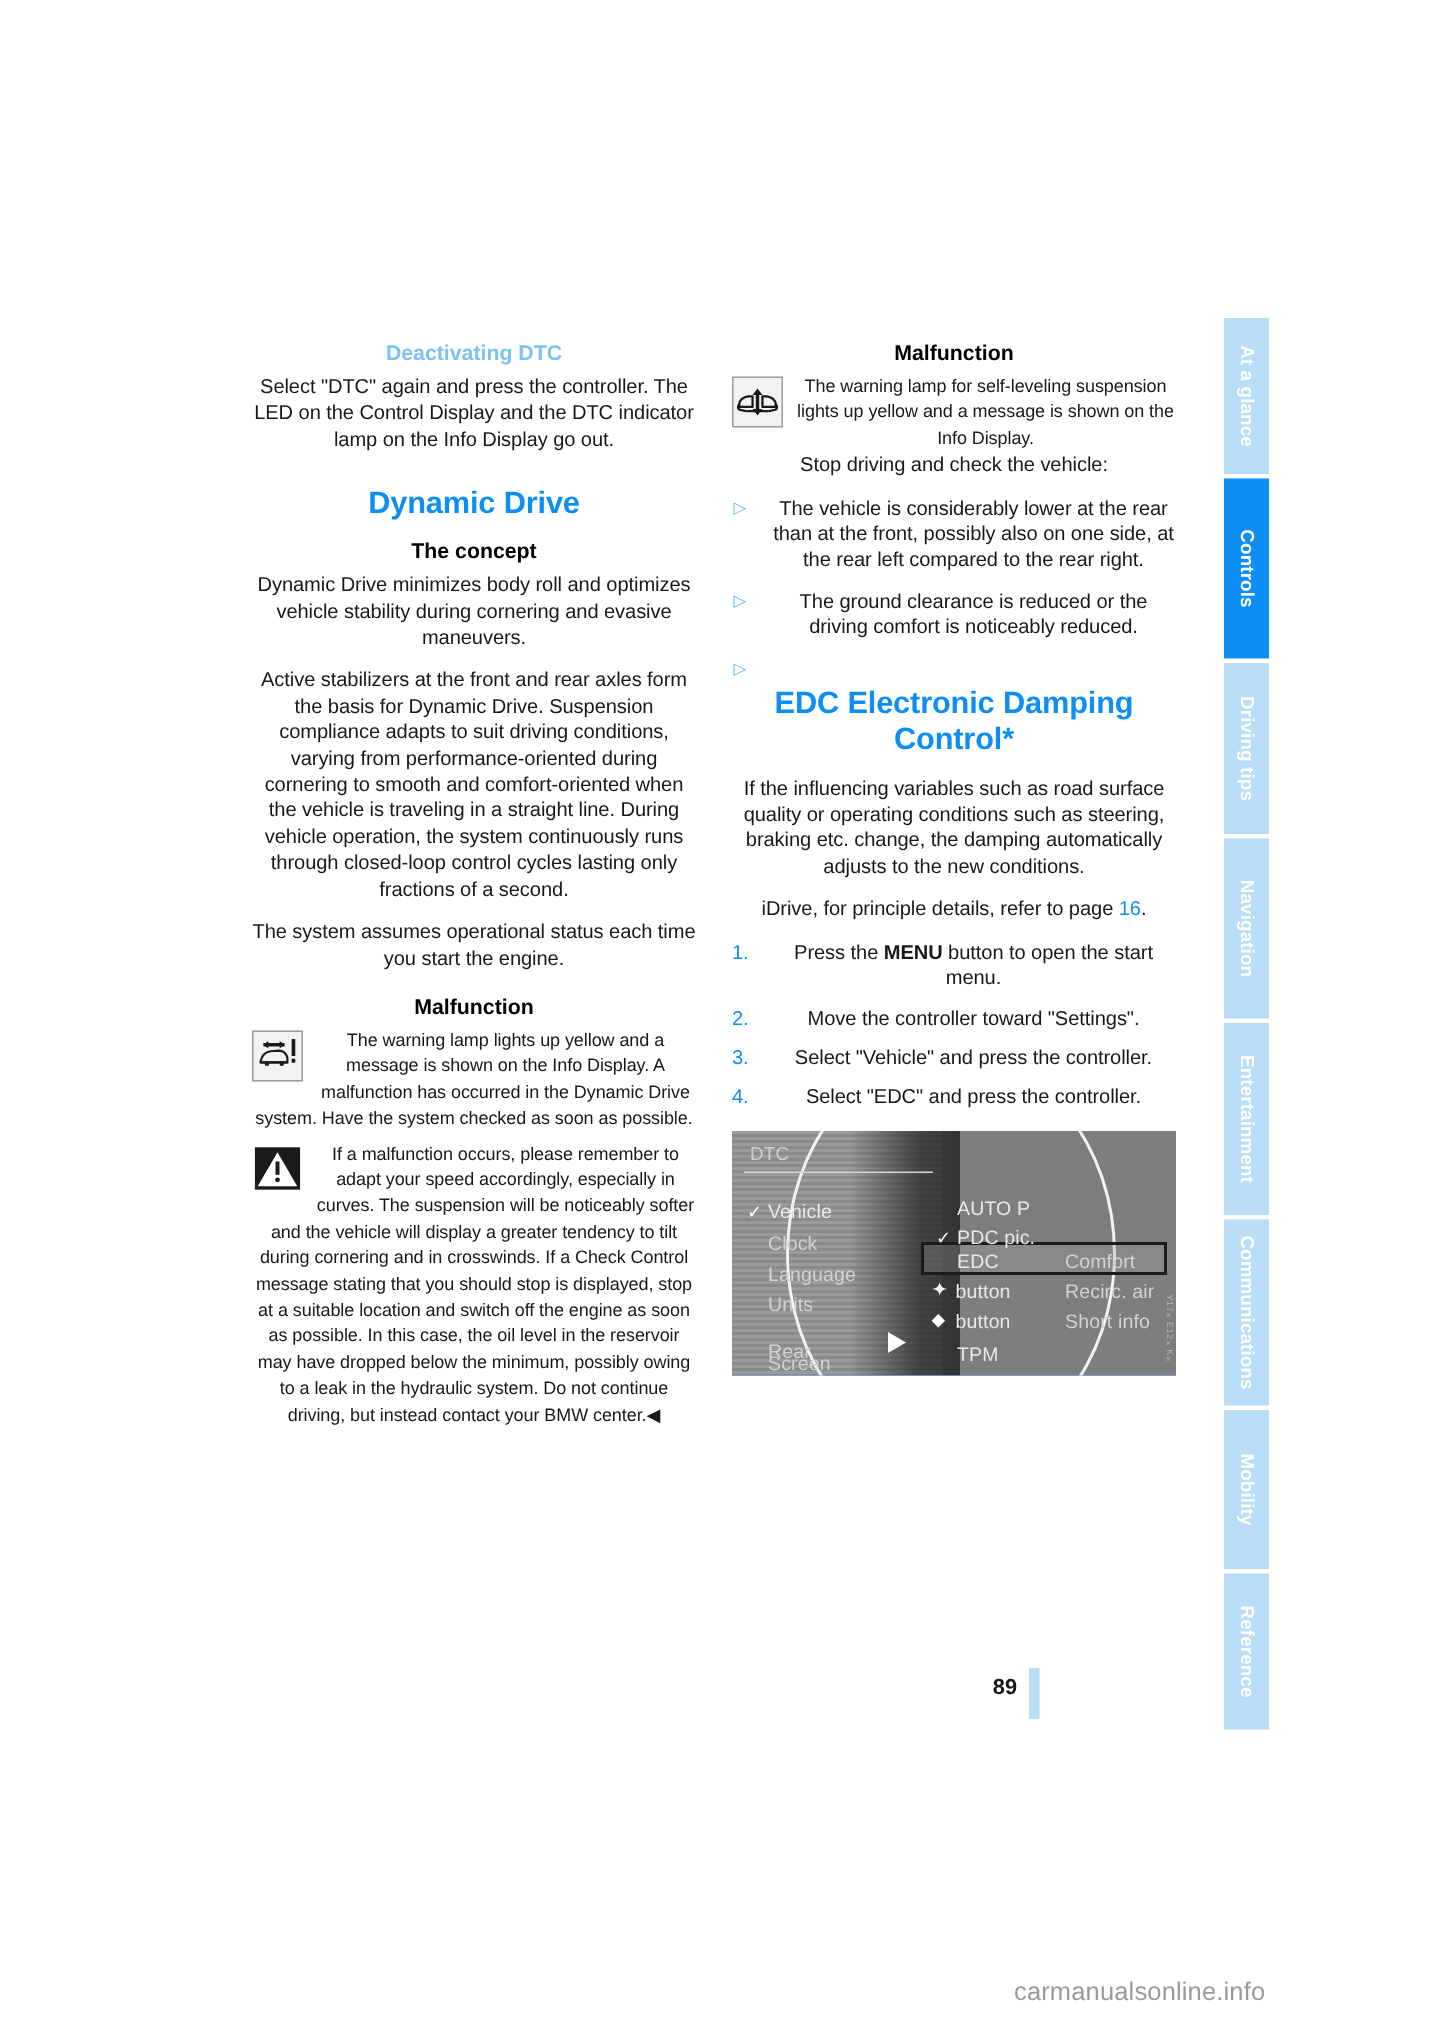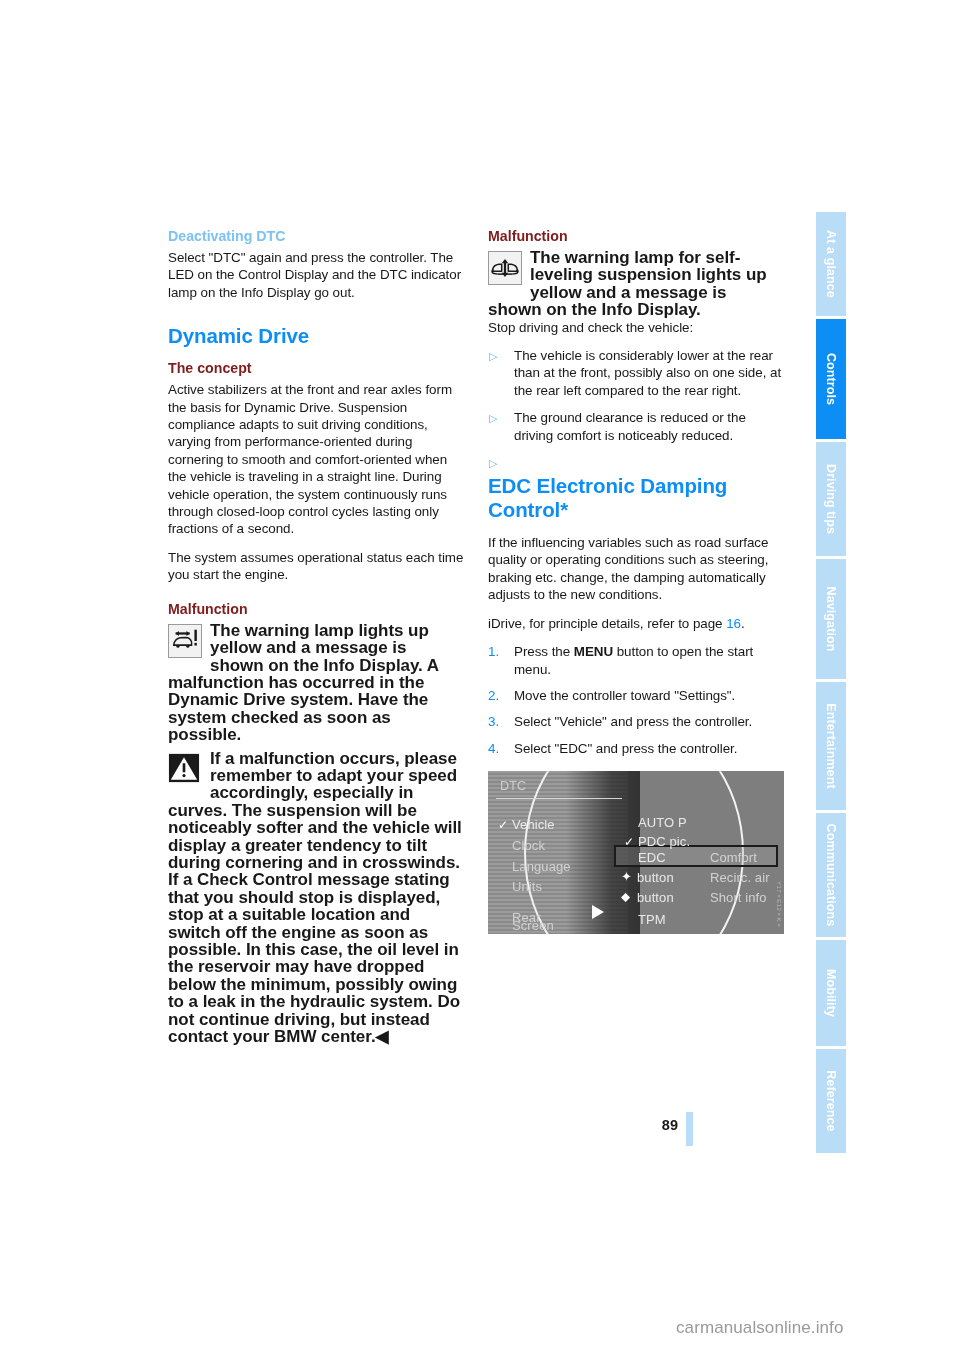"Deactivating DTC" .col { text-align: none -> center }
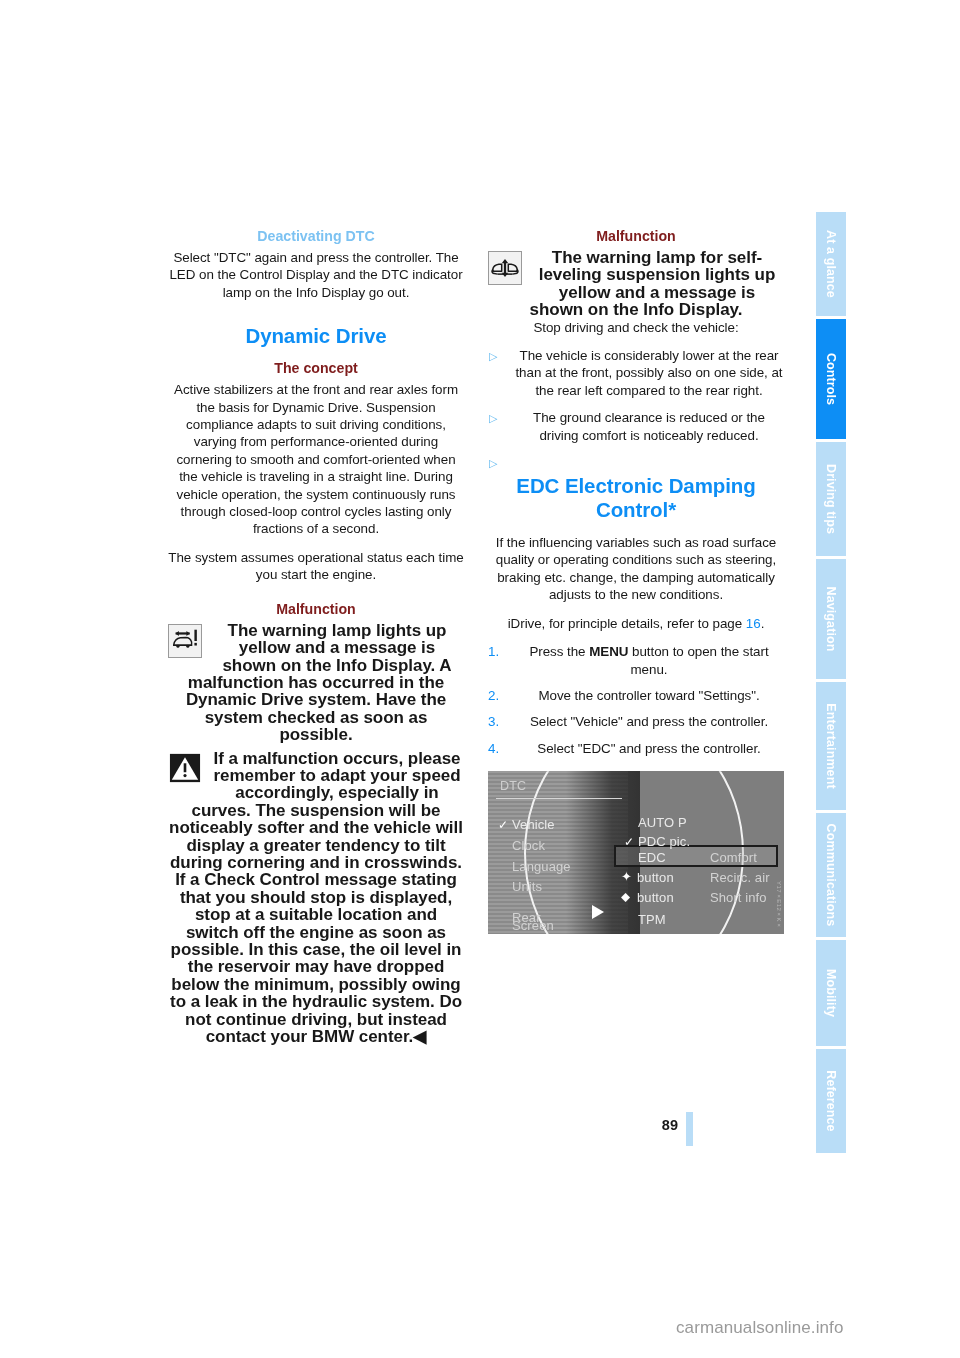"Malfunction" .h2 { color: #7f1d1d -> #000000 }
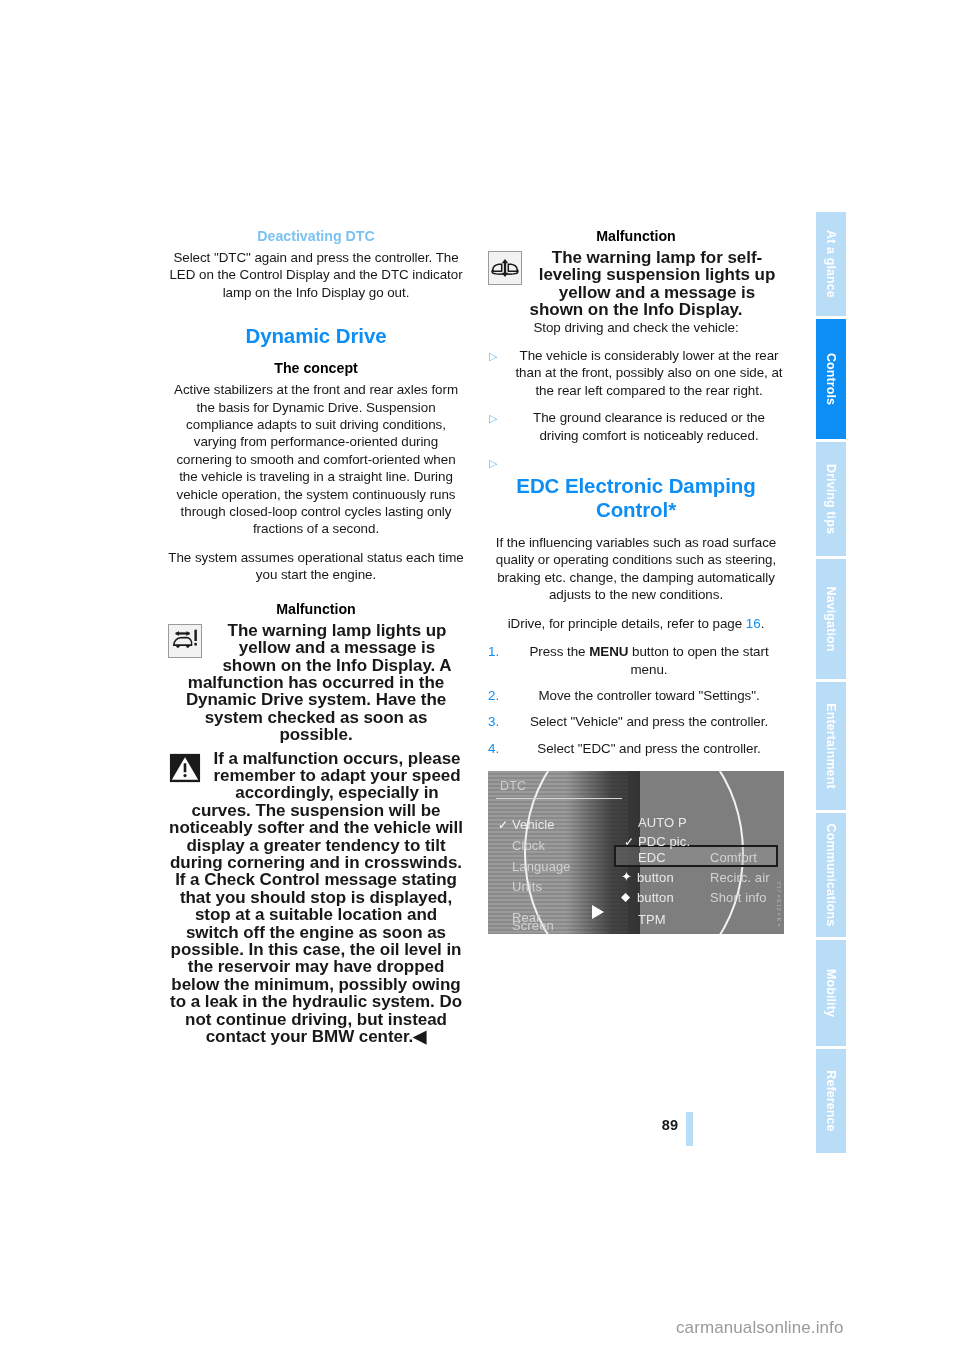"The warning lamp for self-leveling" .icon-block p { font-size: 17px -> 12px; font-weight: bold -> none }
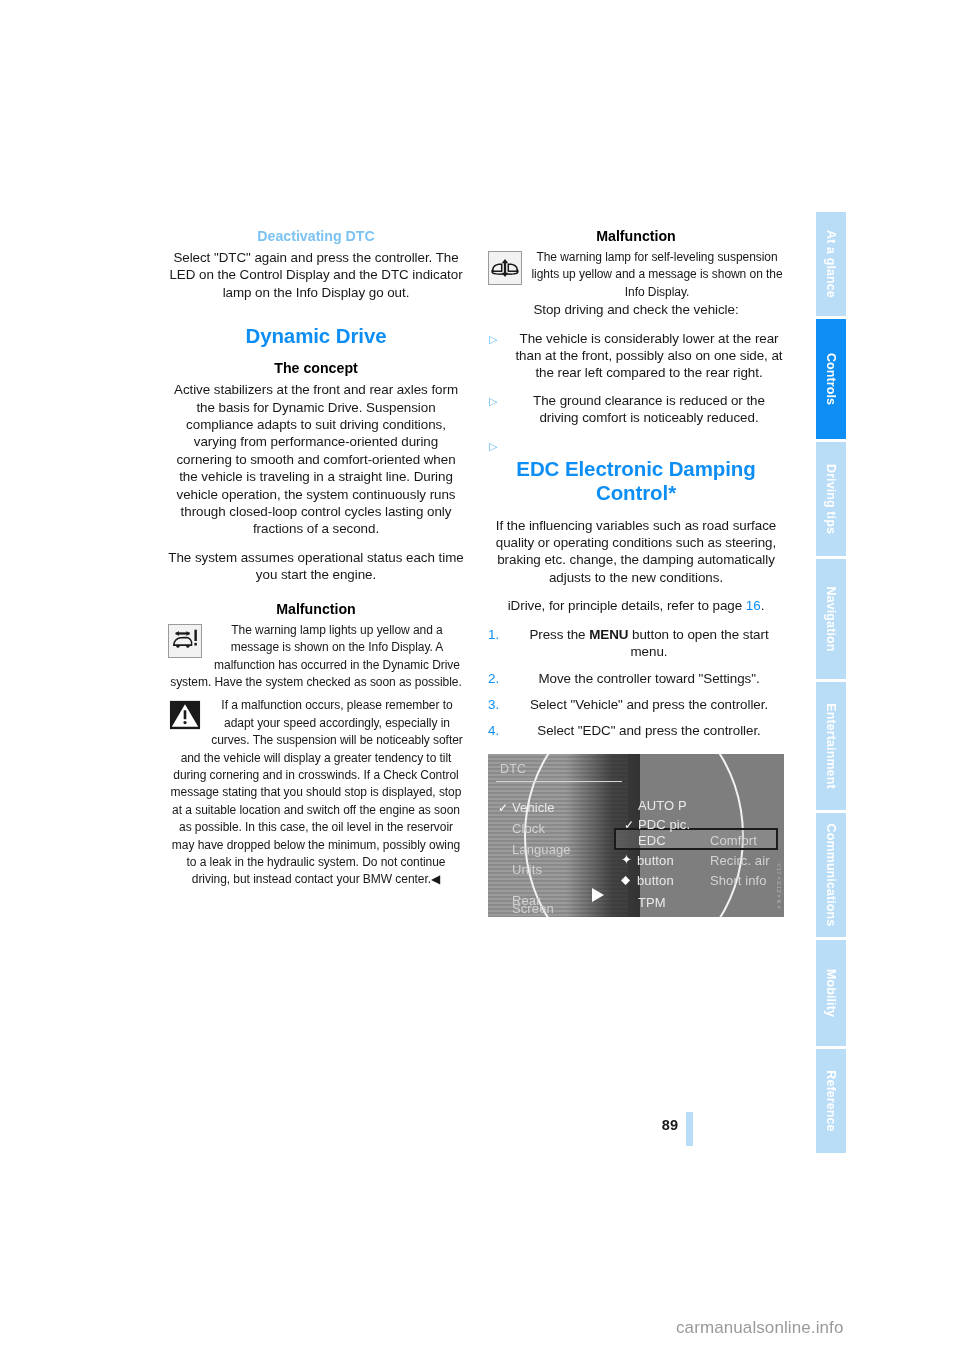"Dynamic Drive minimizes body roll" p.body { html: none -> <p>Dynamic Drive minimizes body roll and optimizes vehicle stability during cornering and evasive maneuvers.</p> }
